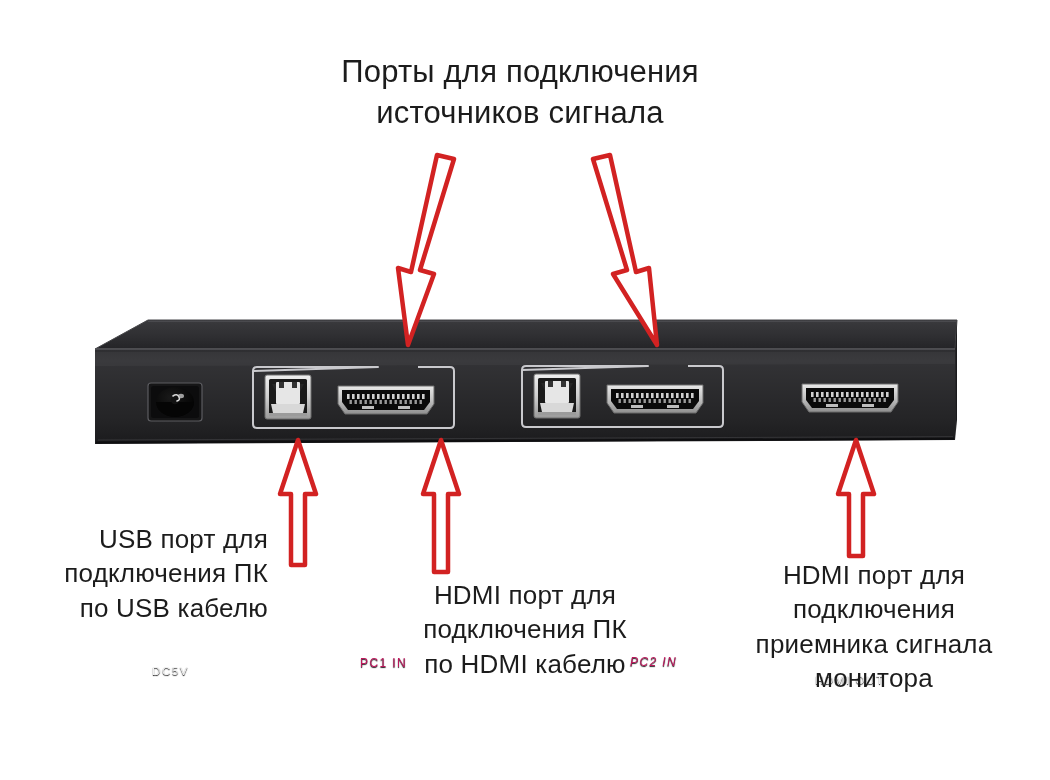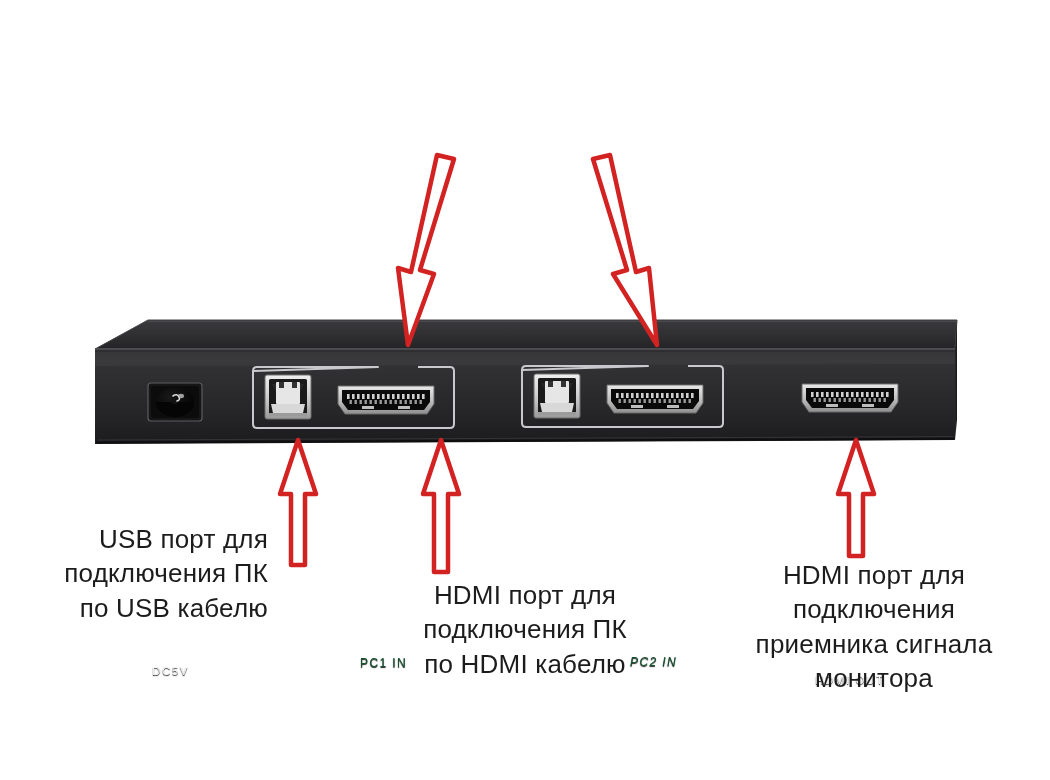"Порты для подключения" div.caption { html: none -> <div>Порты для подключения источников сигнала</div> }
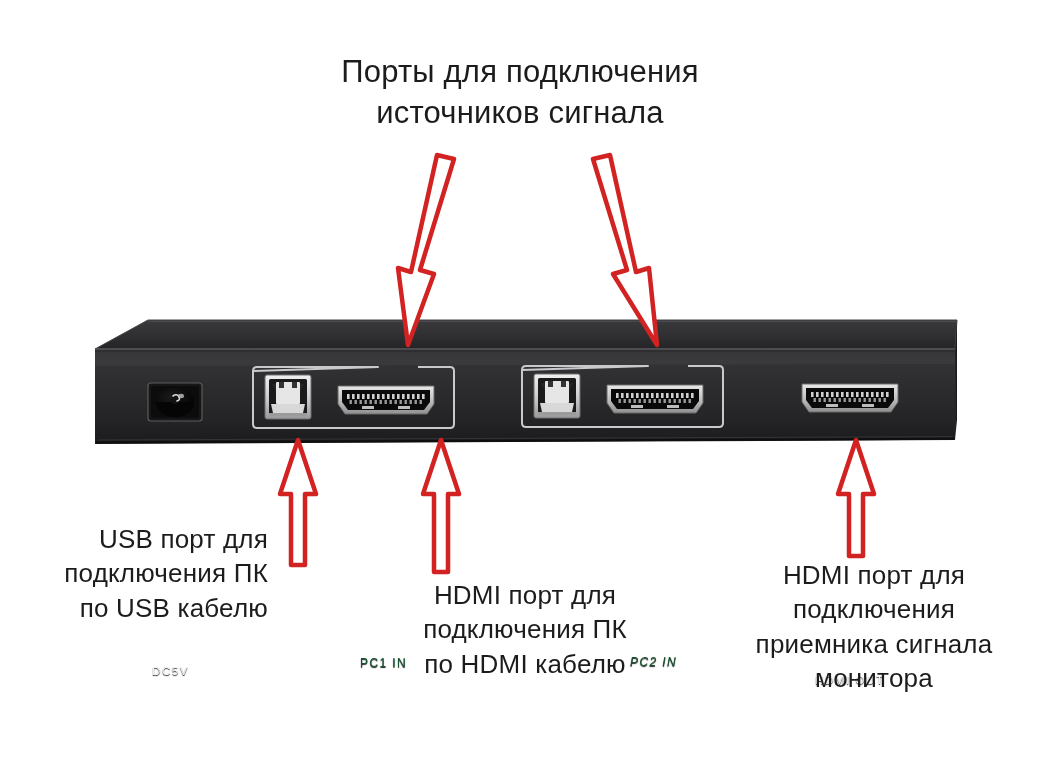"PC1 IN" .grp-label { color: #14532d -> #be185d }
